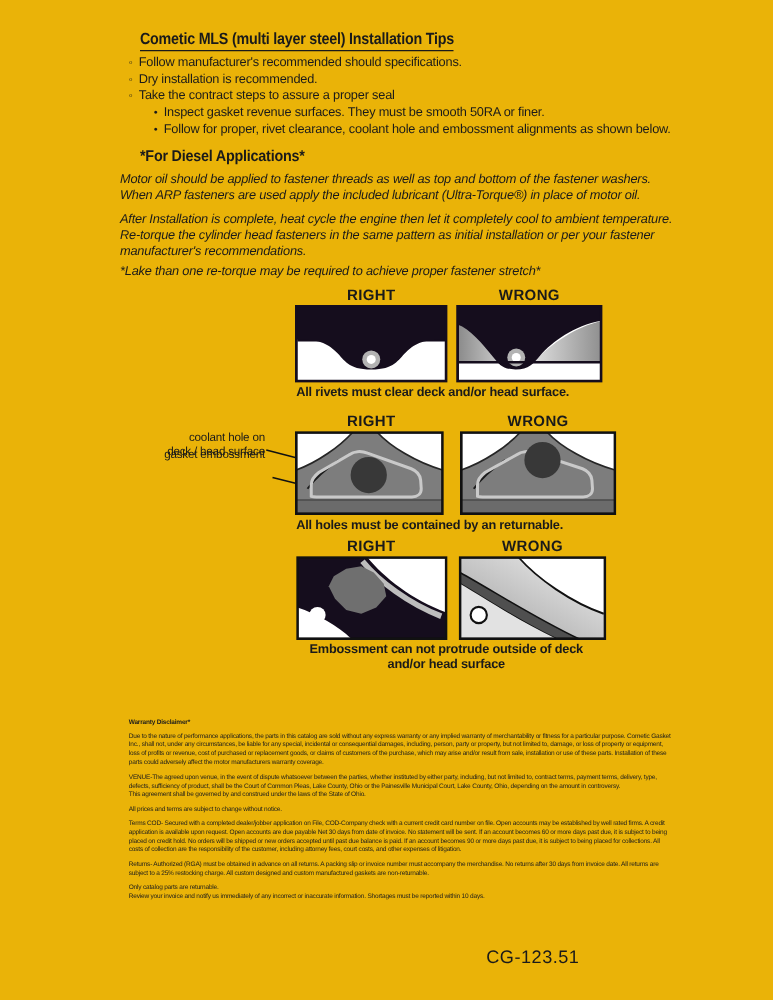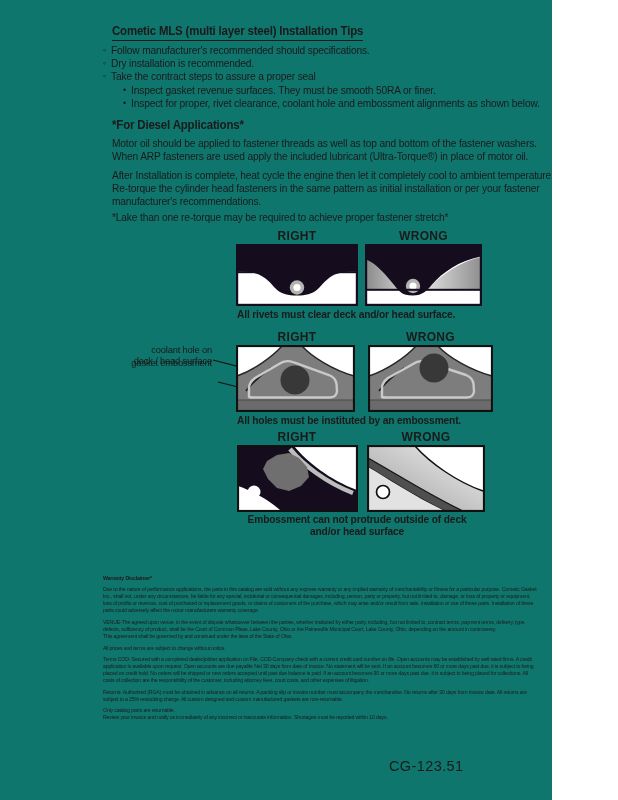"Cometic MLS (multi layer steel)" #page { background: #0f766e -> #eab308; width: 552px -> 618px }
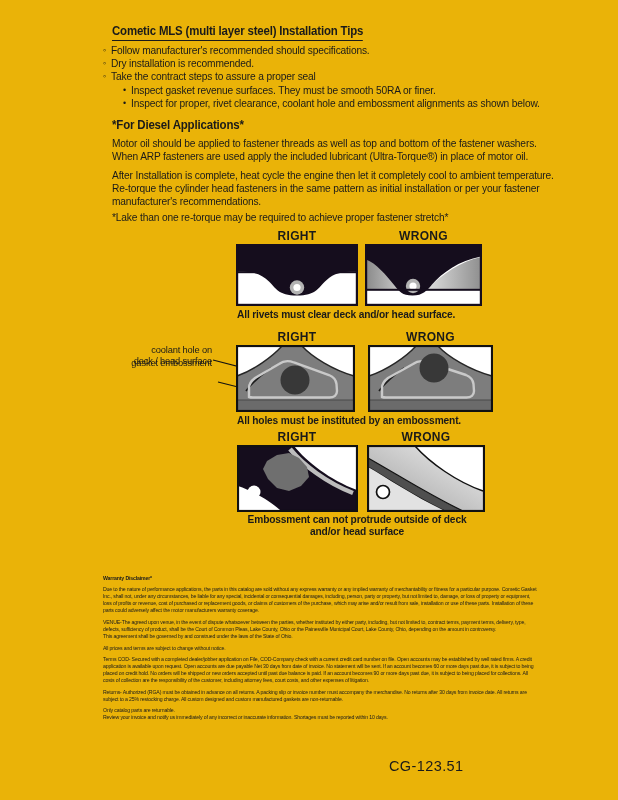"Inspect for proper, rivet clearance," span { text: Inspect -> Follow }
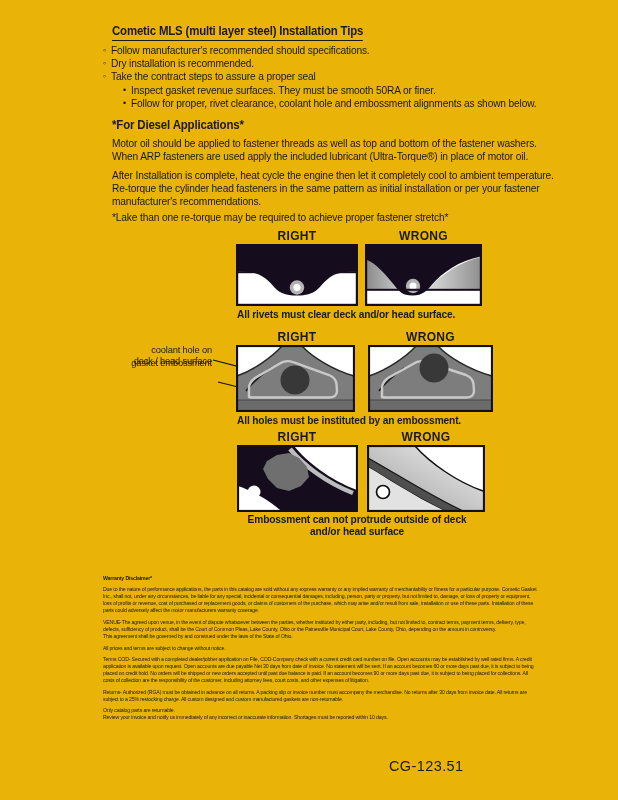"Motor oil should be applied" .bodypara { font-style: none -> italic; left: 112px -> 96px }
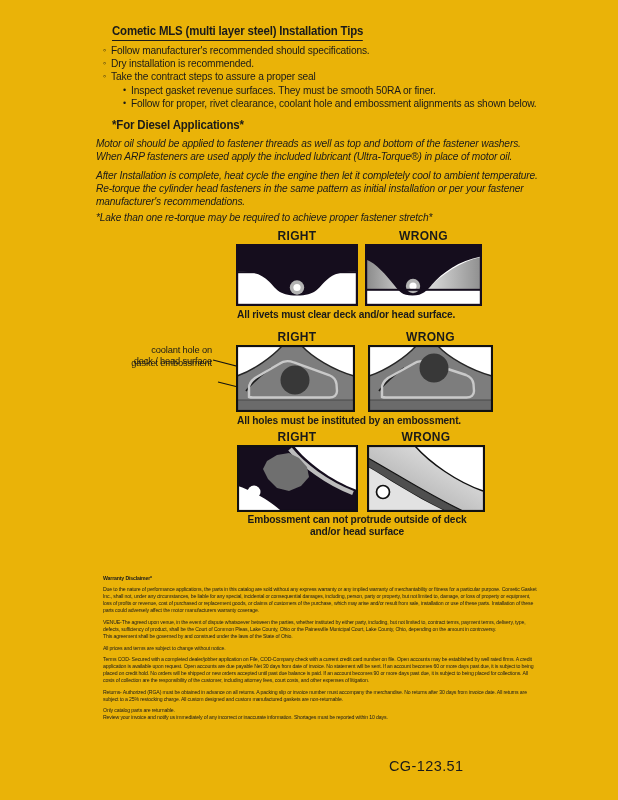"All holes must be instituted" div.abs { text: instituted by an embossment -> contained by an returnable }
